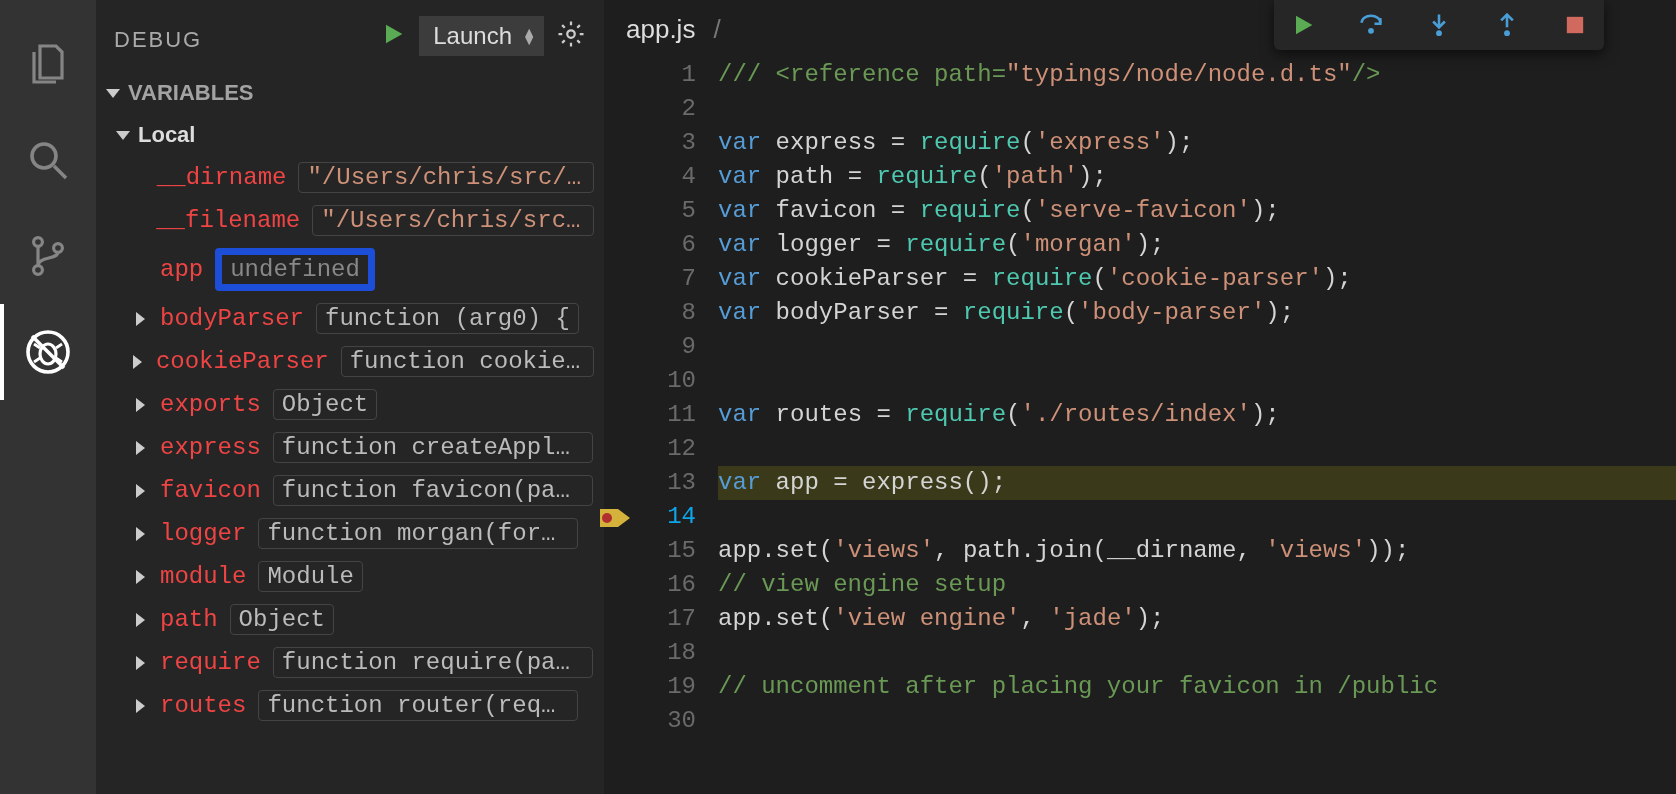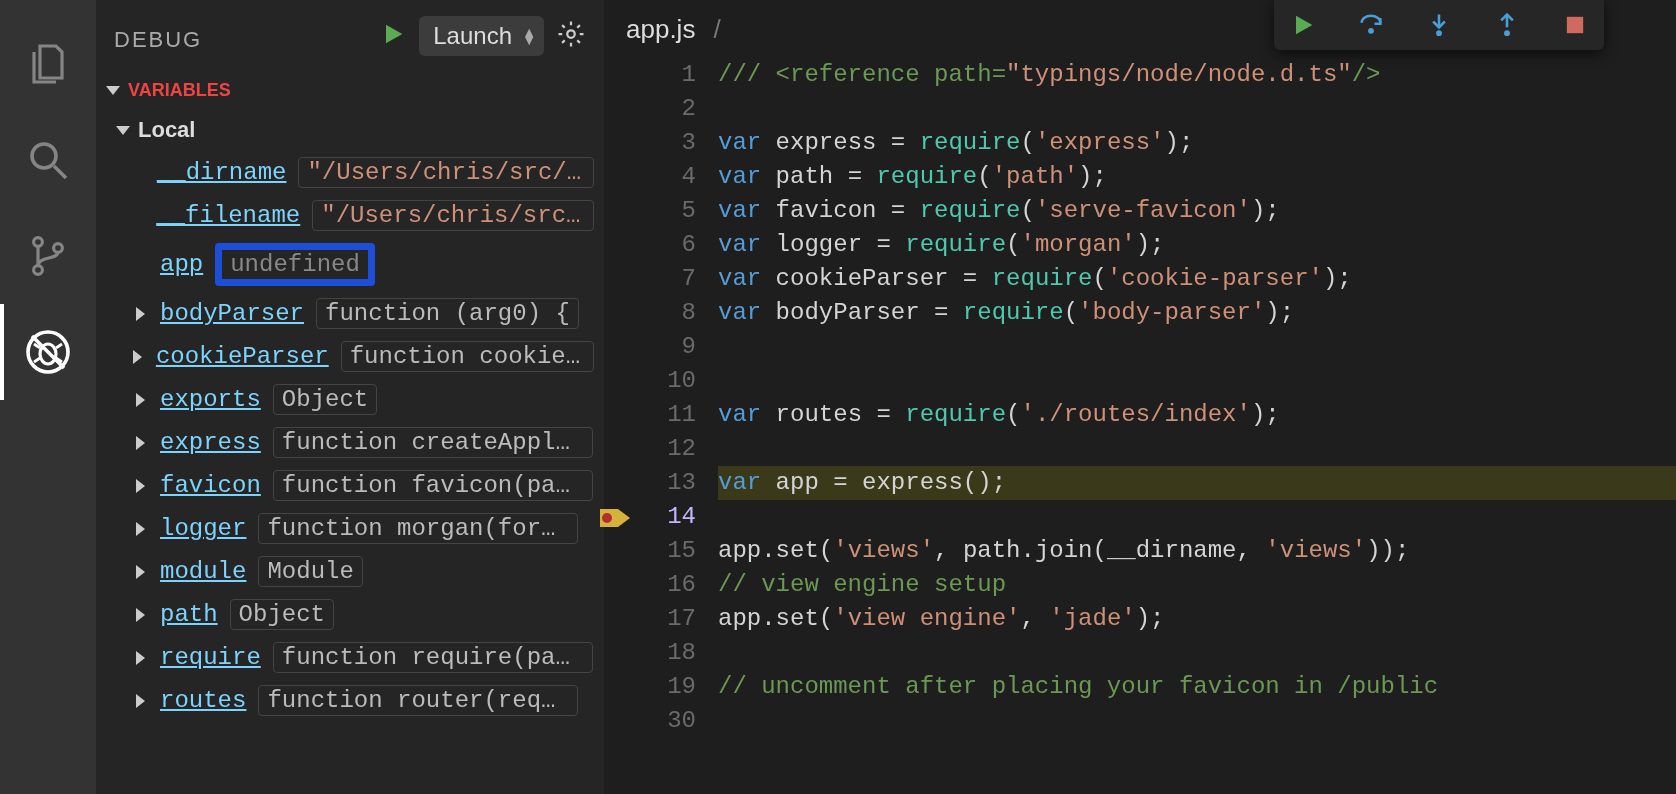"Launch" .config-select { border-radius: 6px -> 0 }
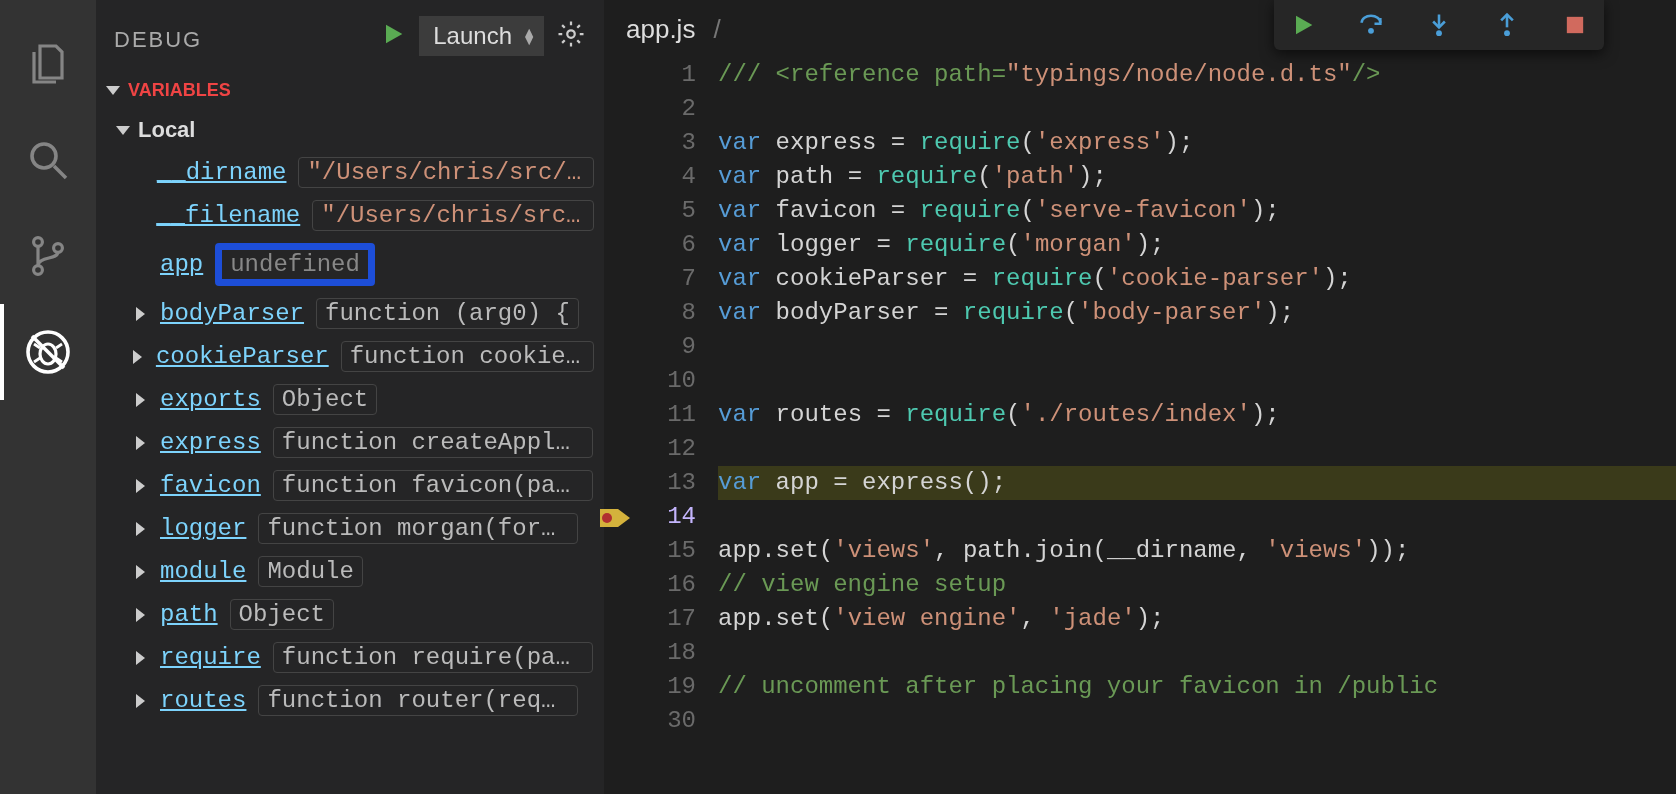"VARIABLES" .section-header { color: #ef4444 -> #a3a3a3; font-size: 18px -> 22px }
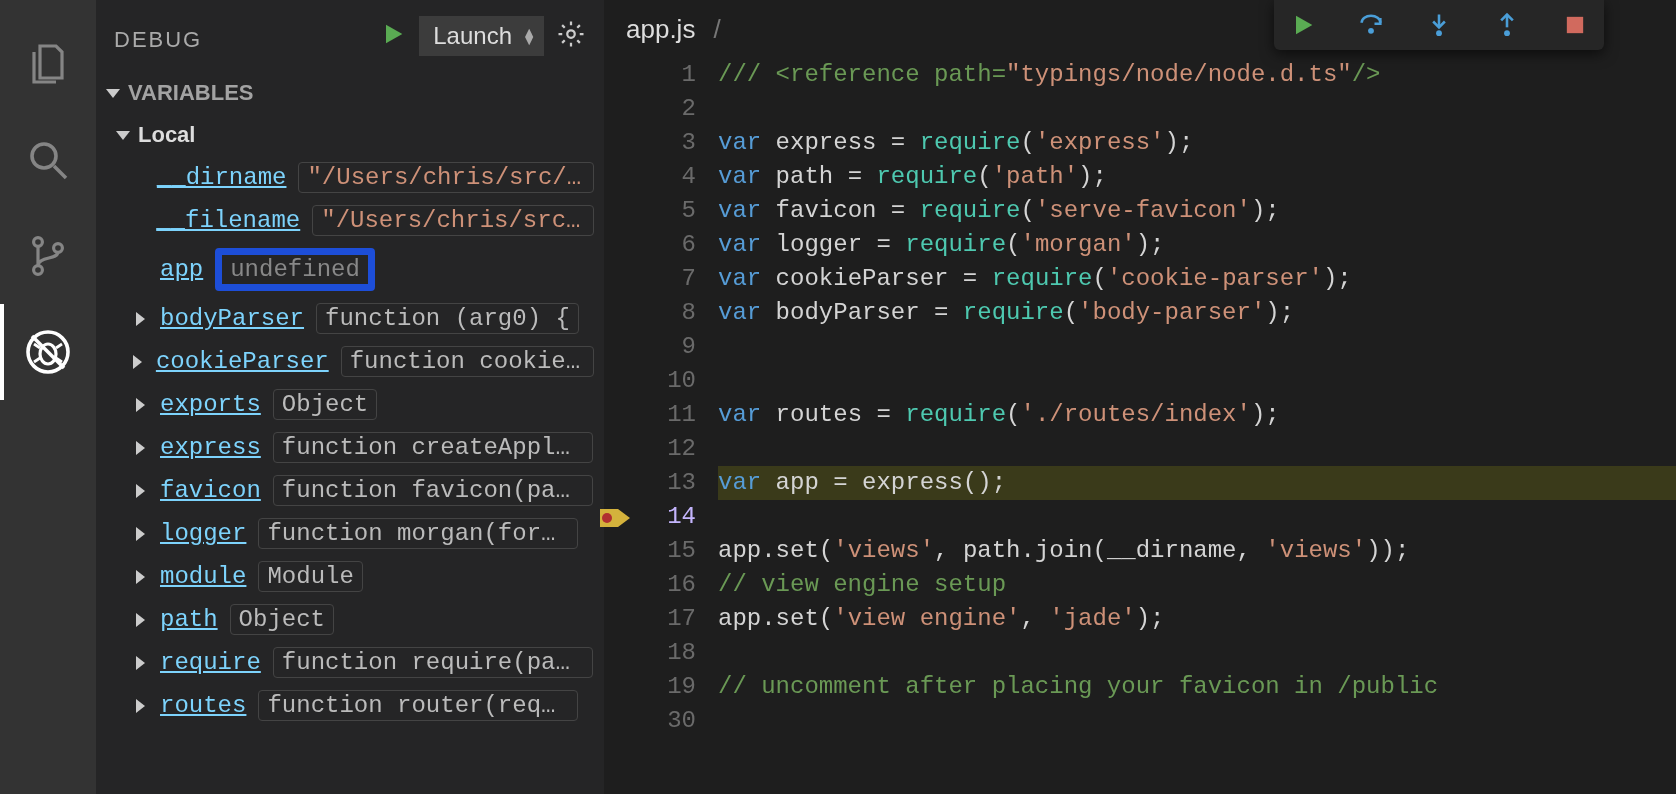"__dirname" .var-name { color: #7dd3fc -> #ef4444; text-decoration: underline -> none }
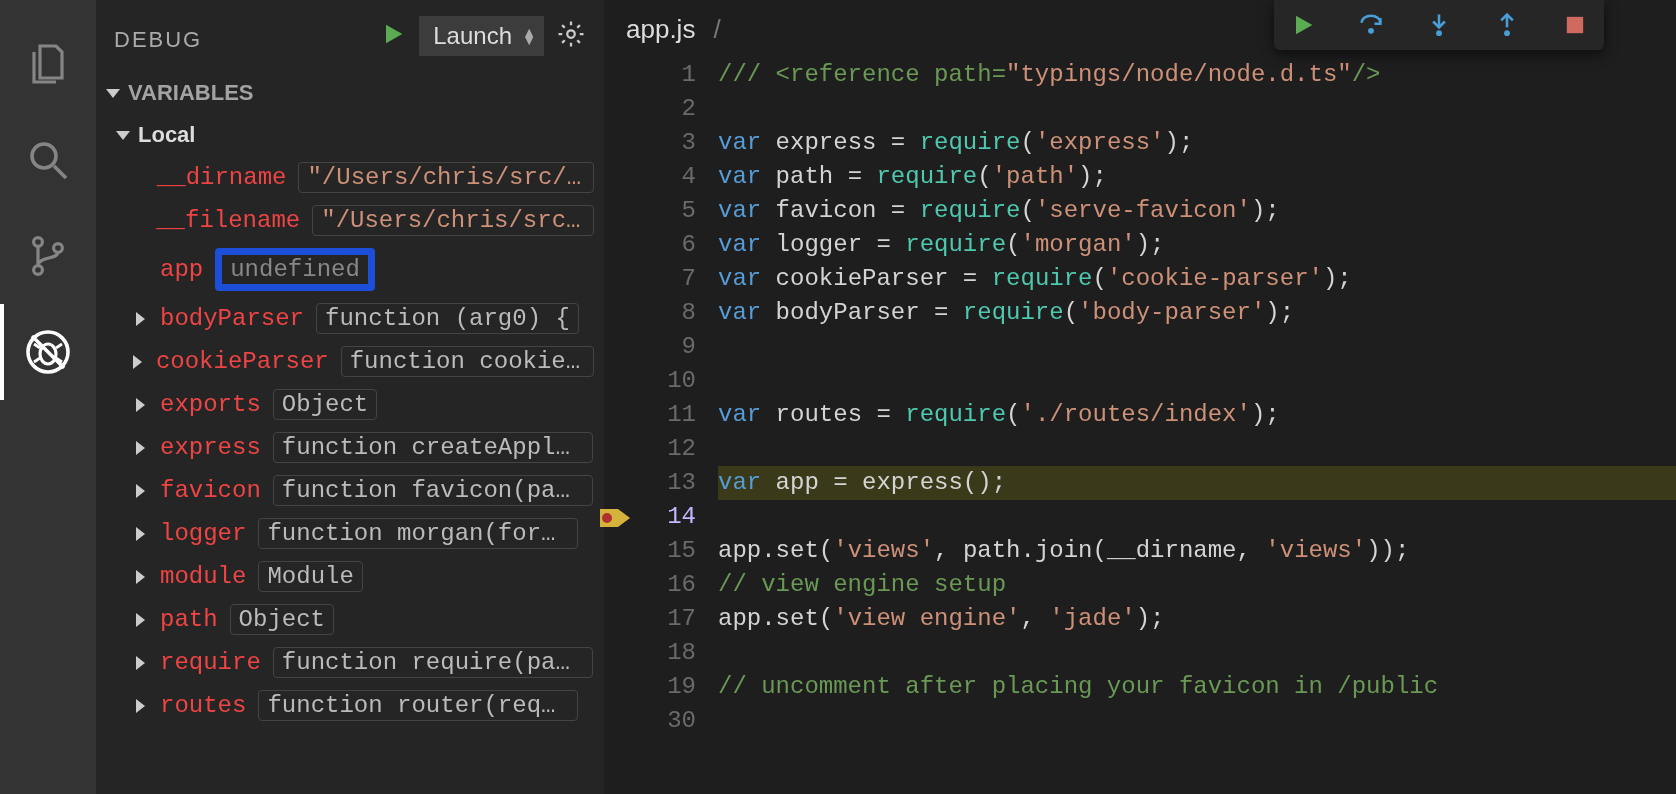"14" .gutter .ln.current { color: #c4b5fd -> #0ea5e9 }
